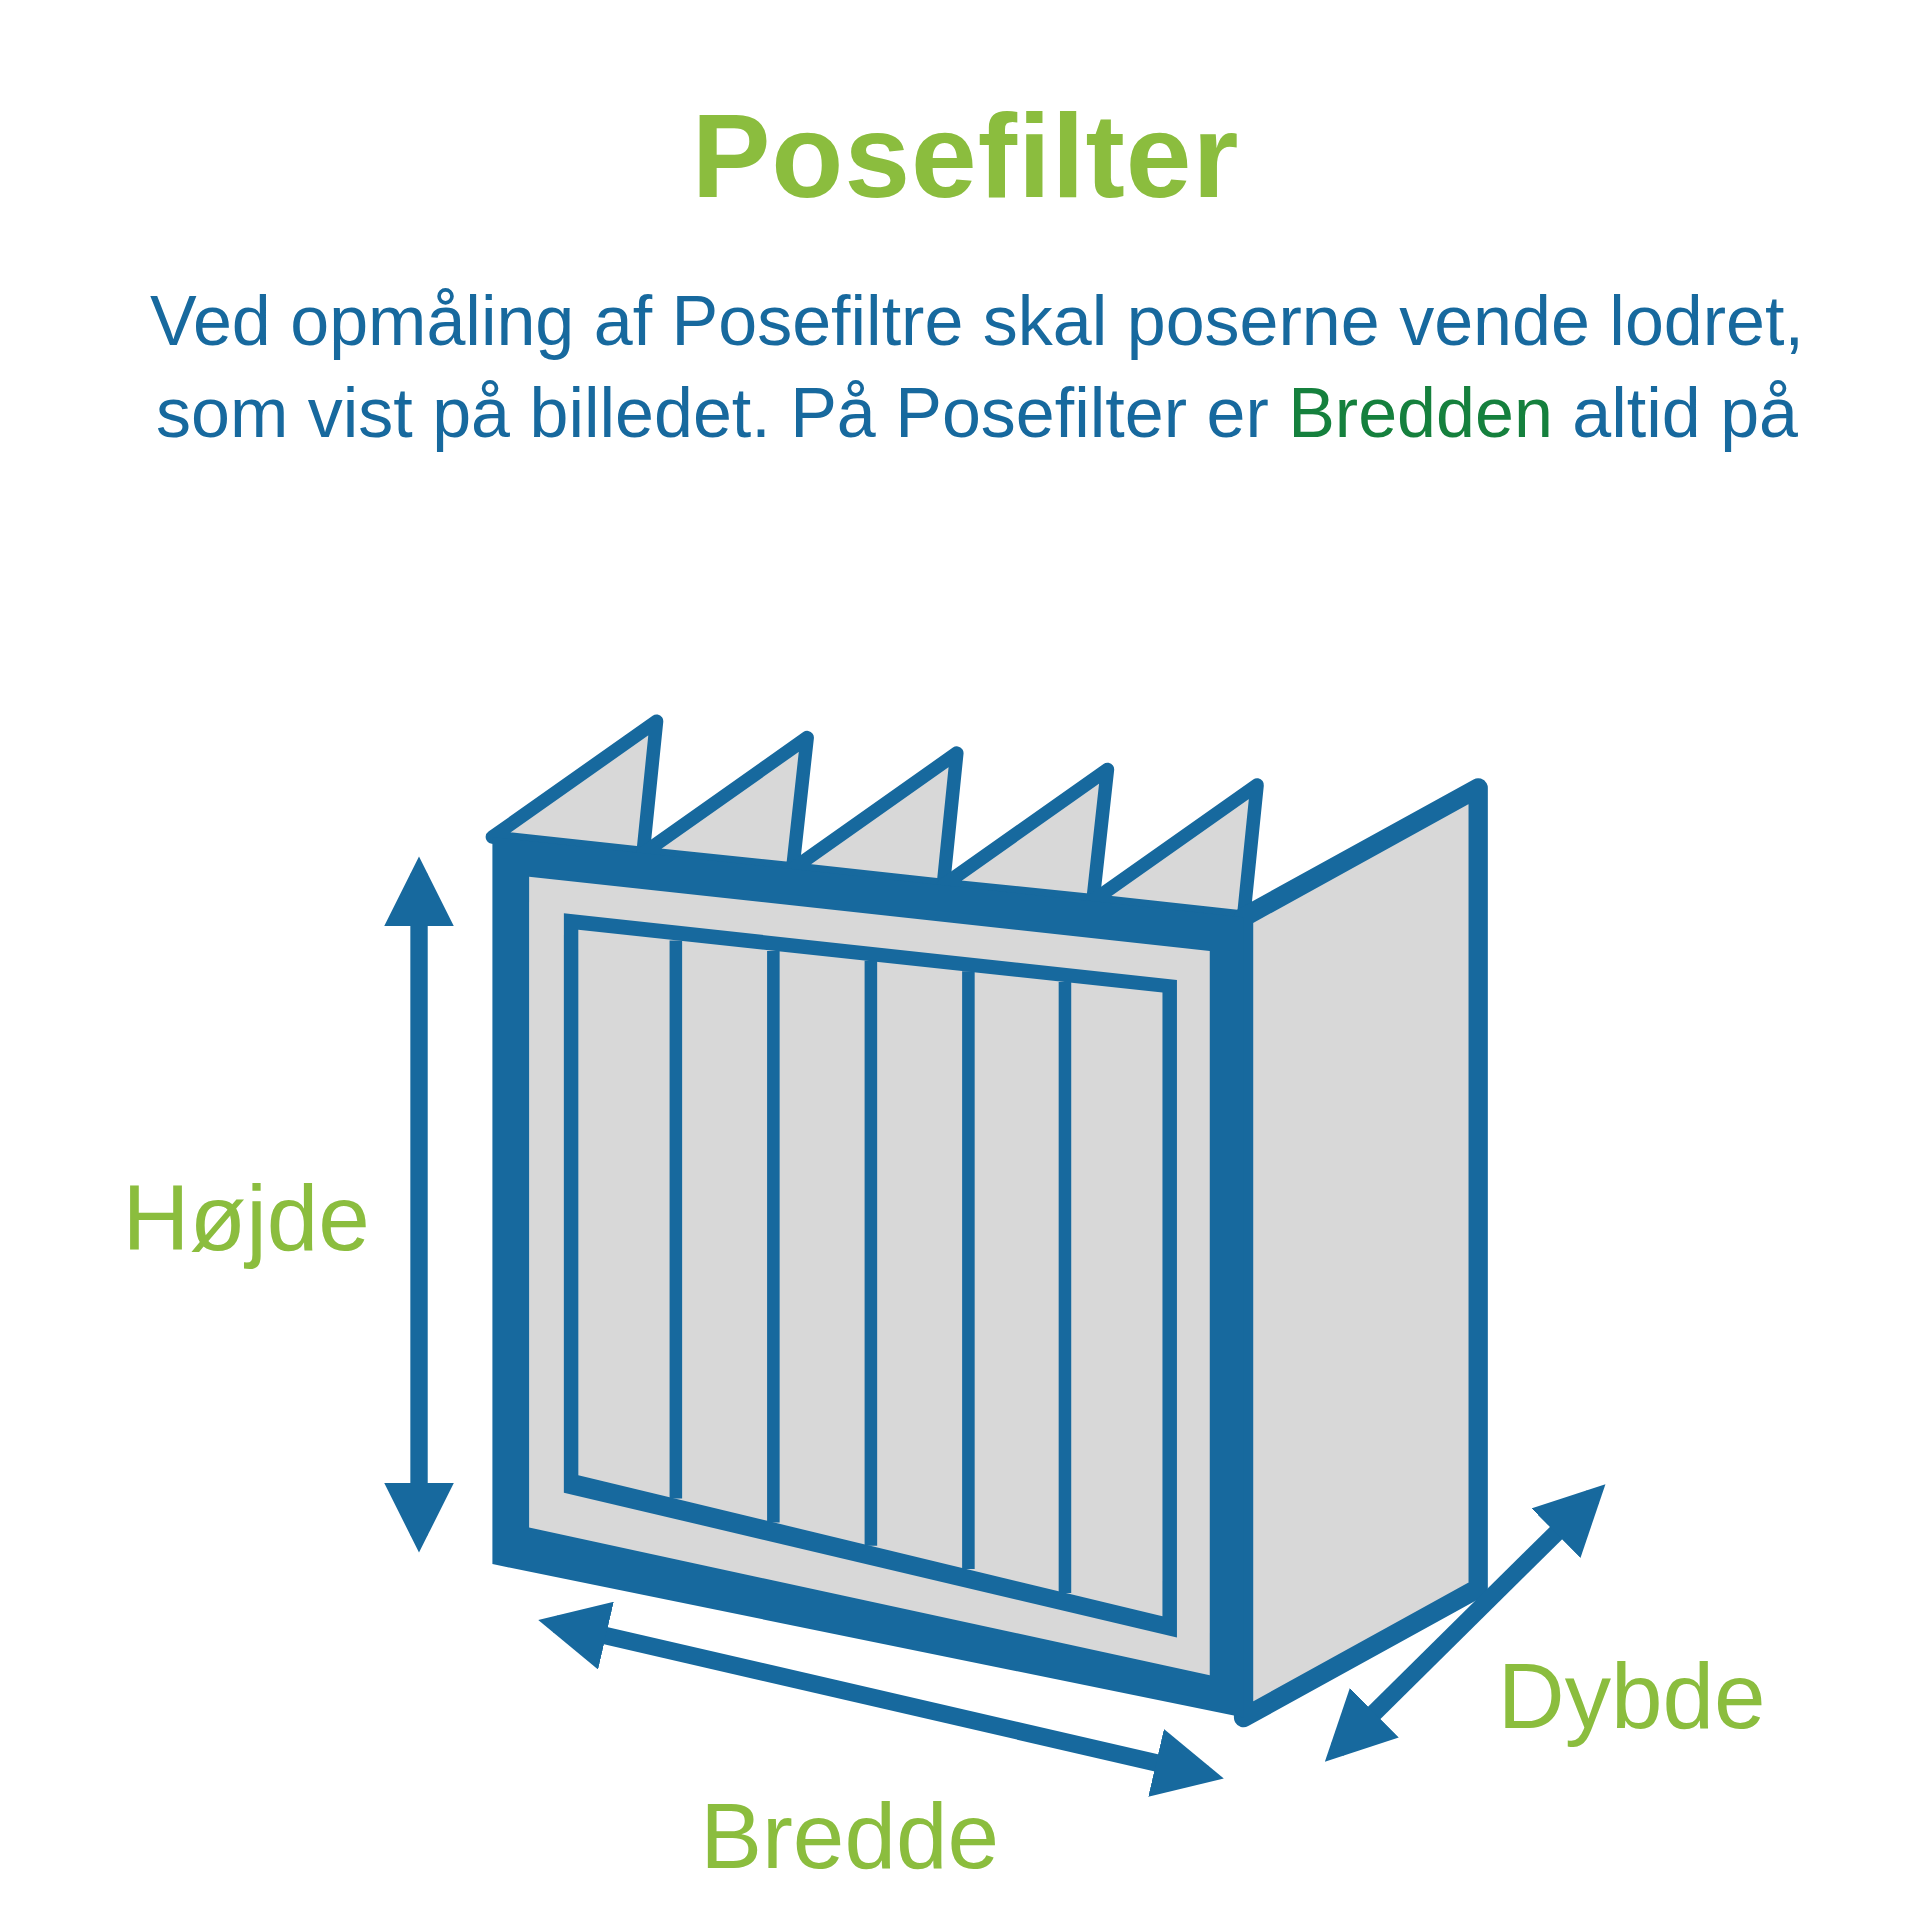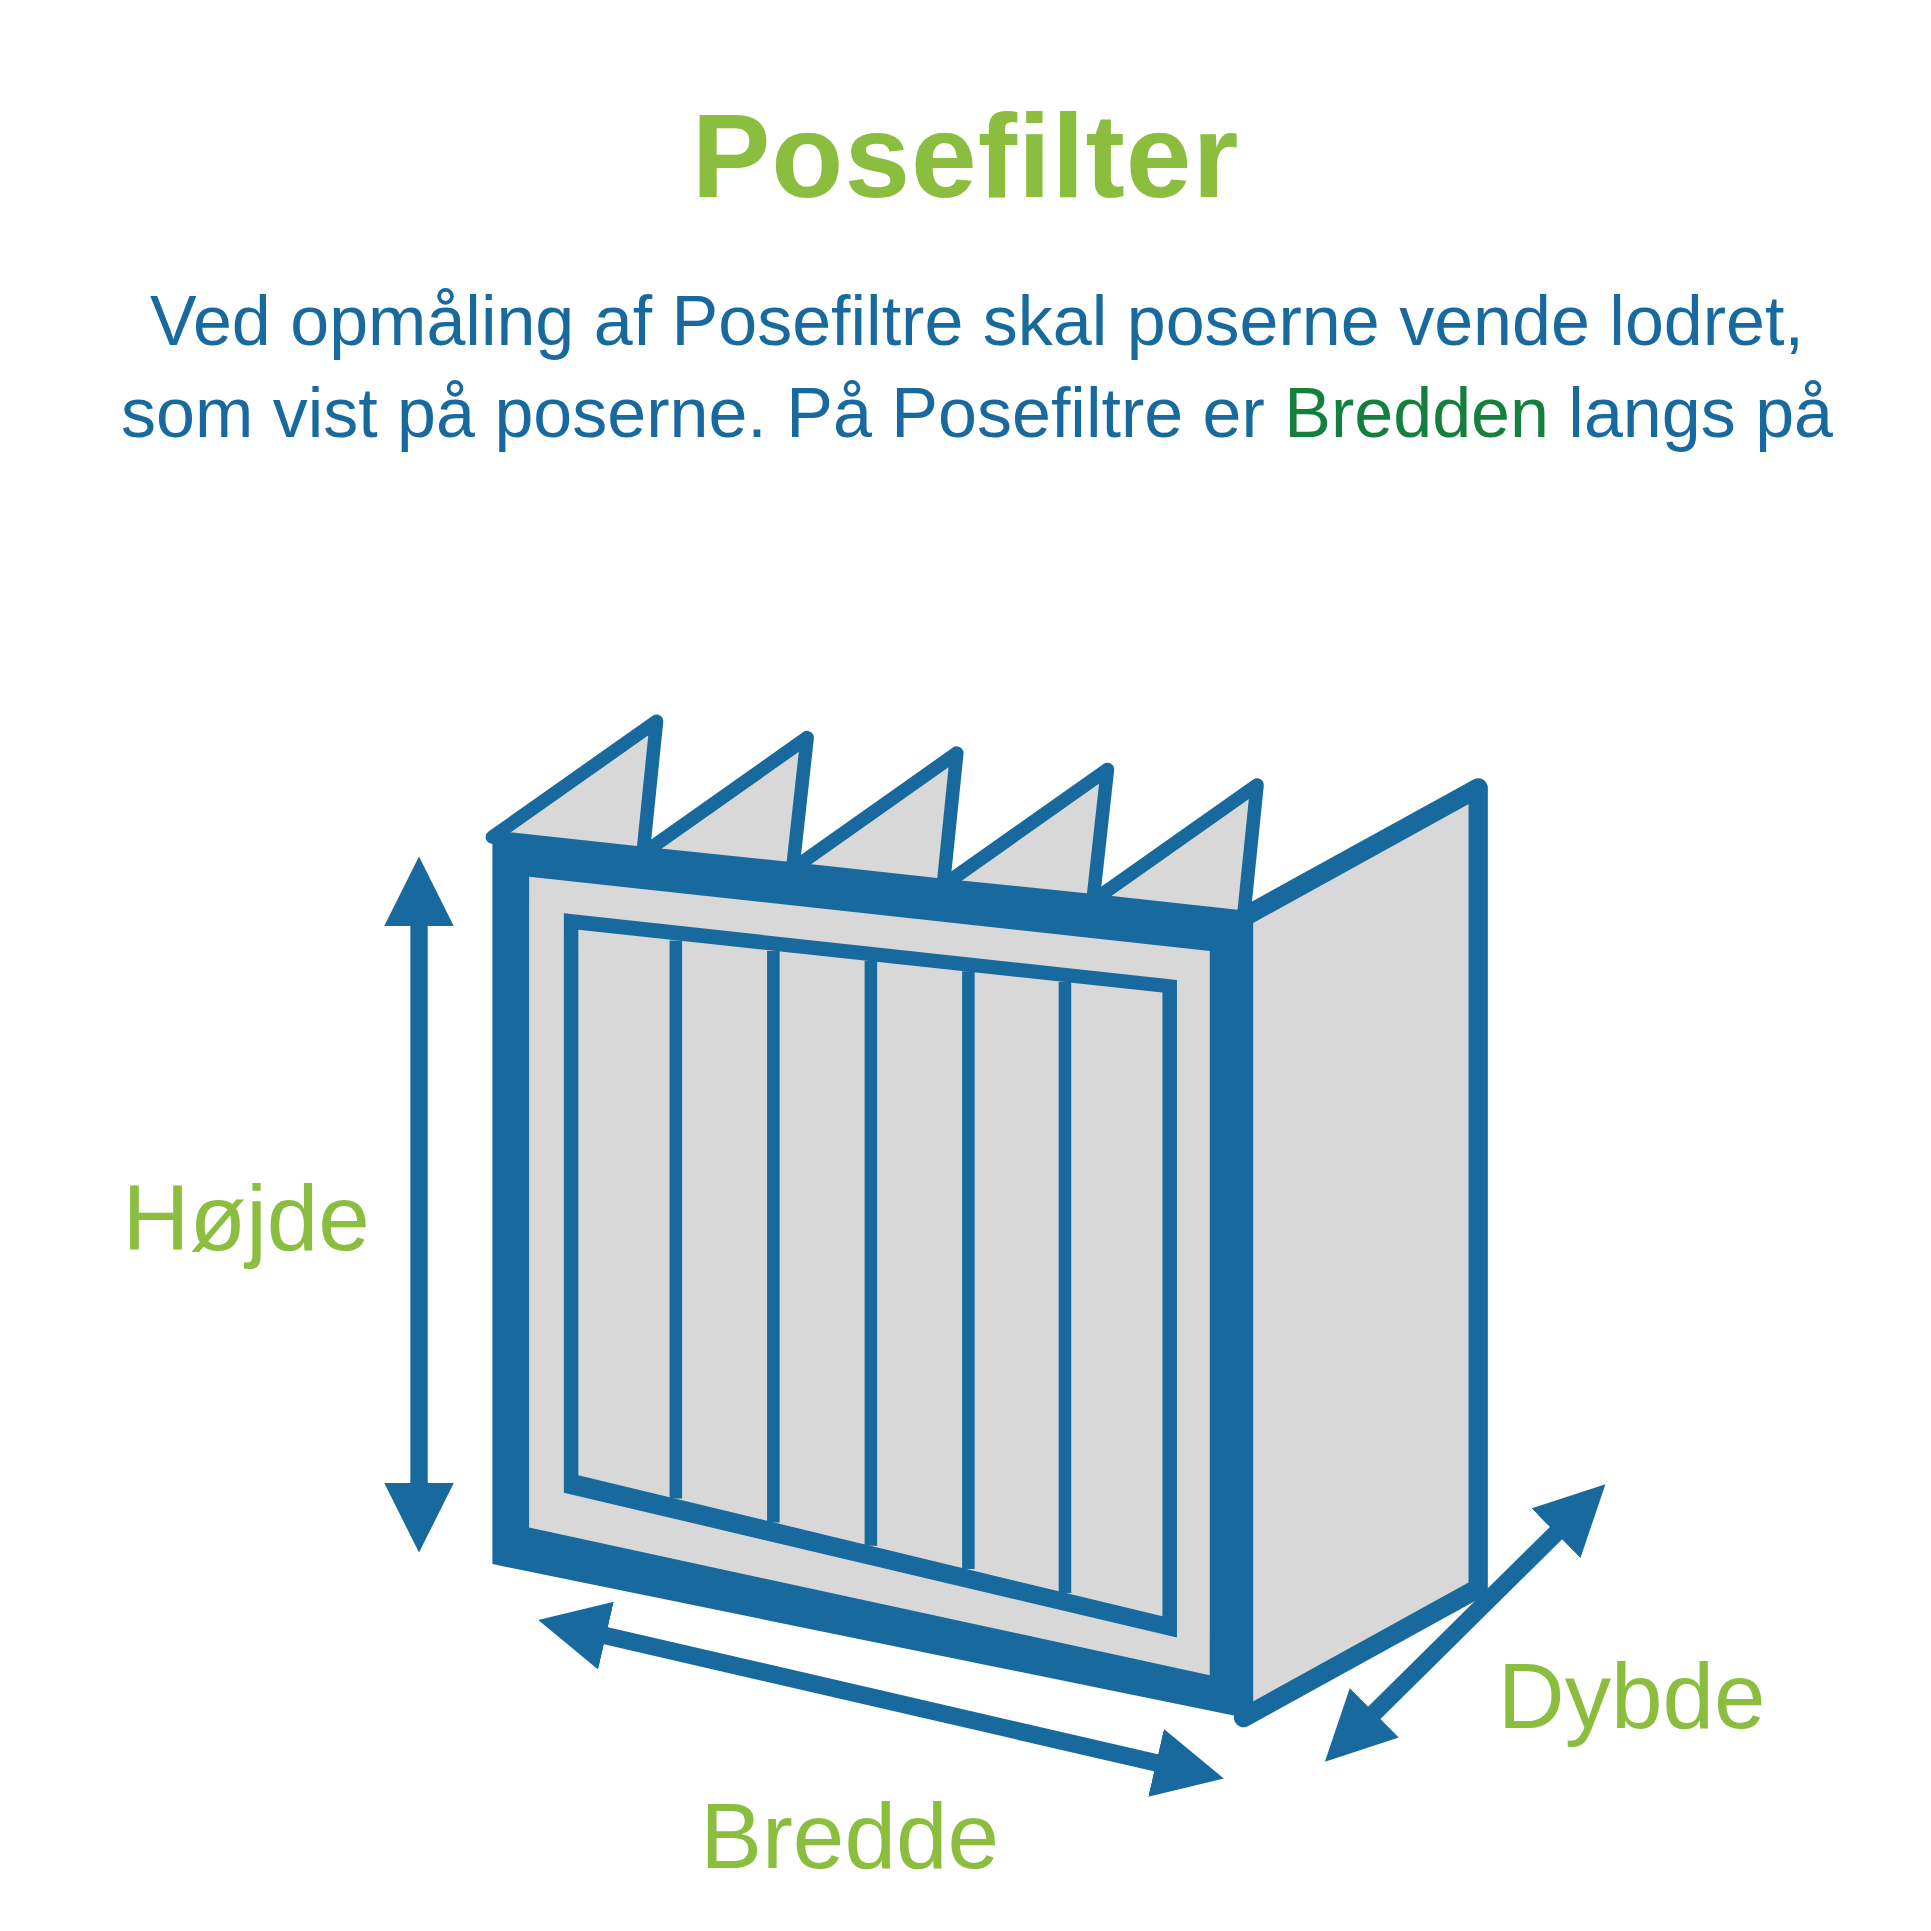"som vist på poserne. På" span { text: poserne. På Posefiltre -> billedet. På Posefilter }
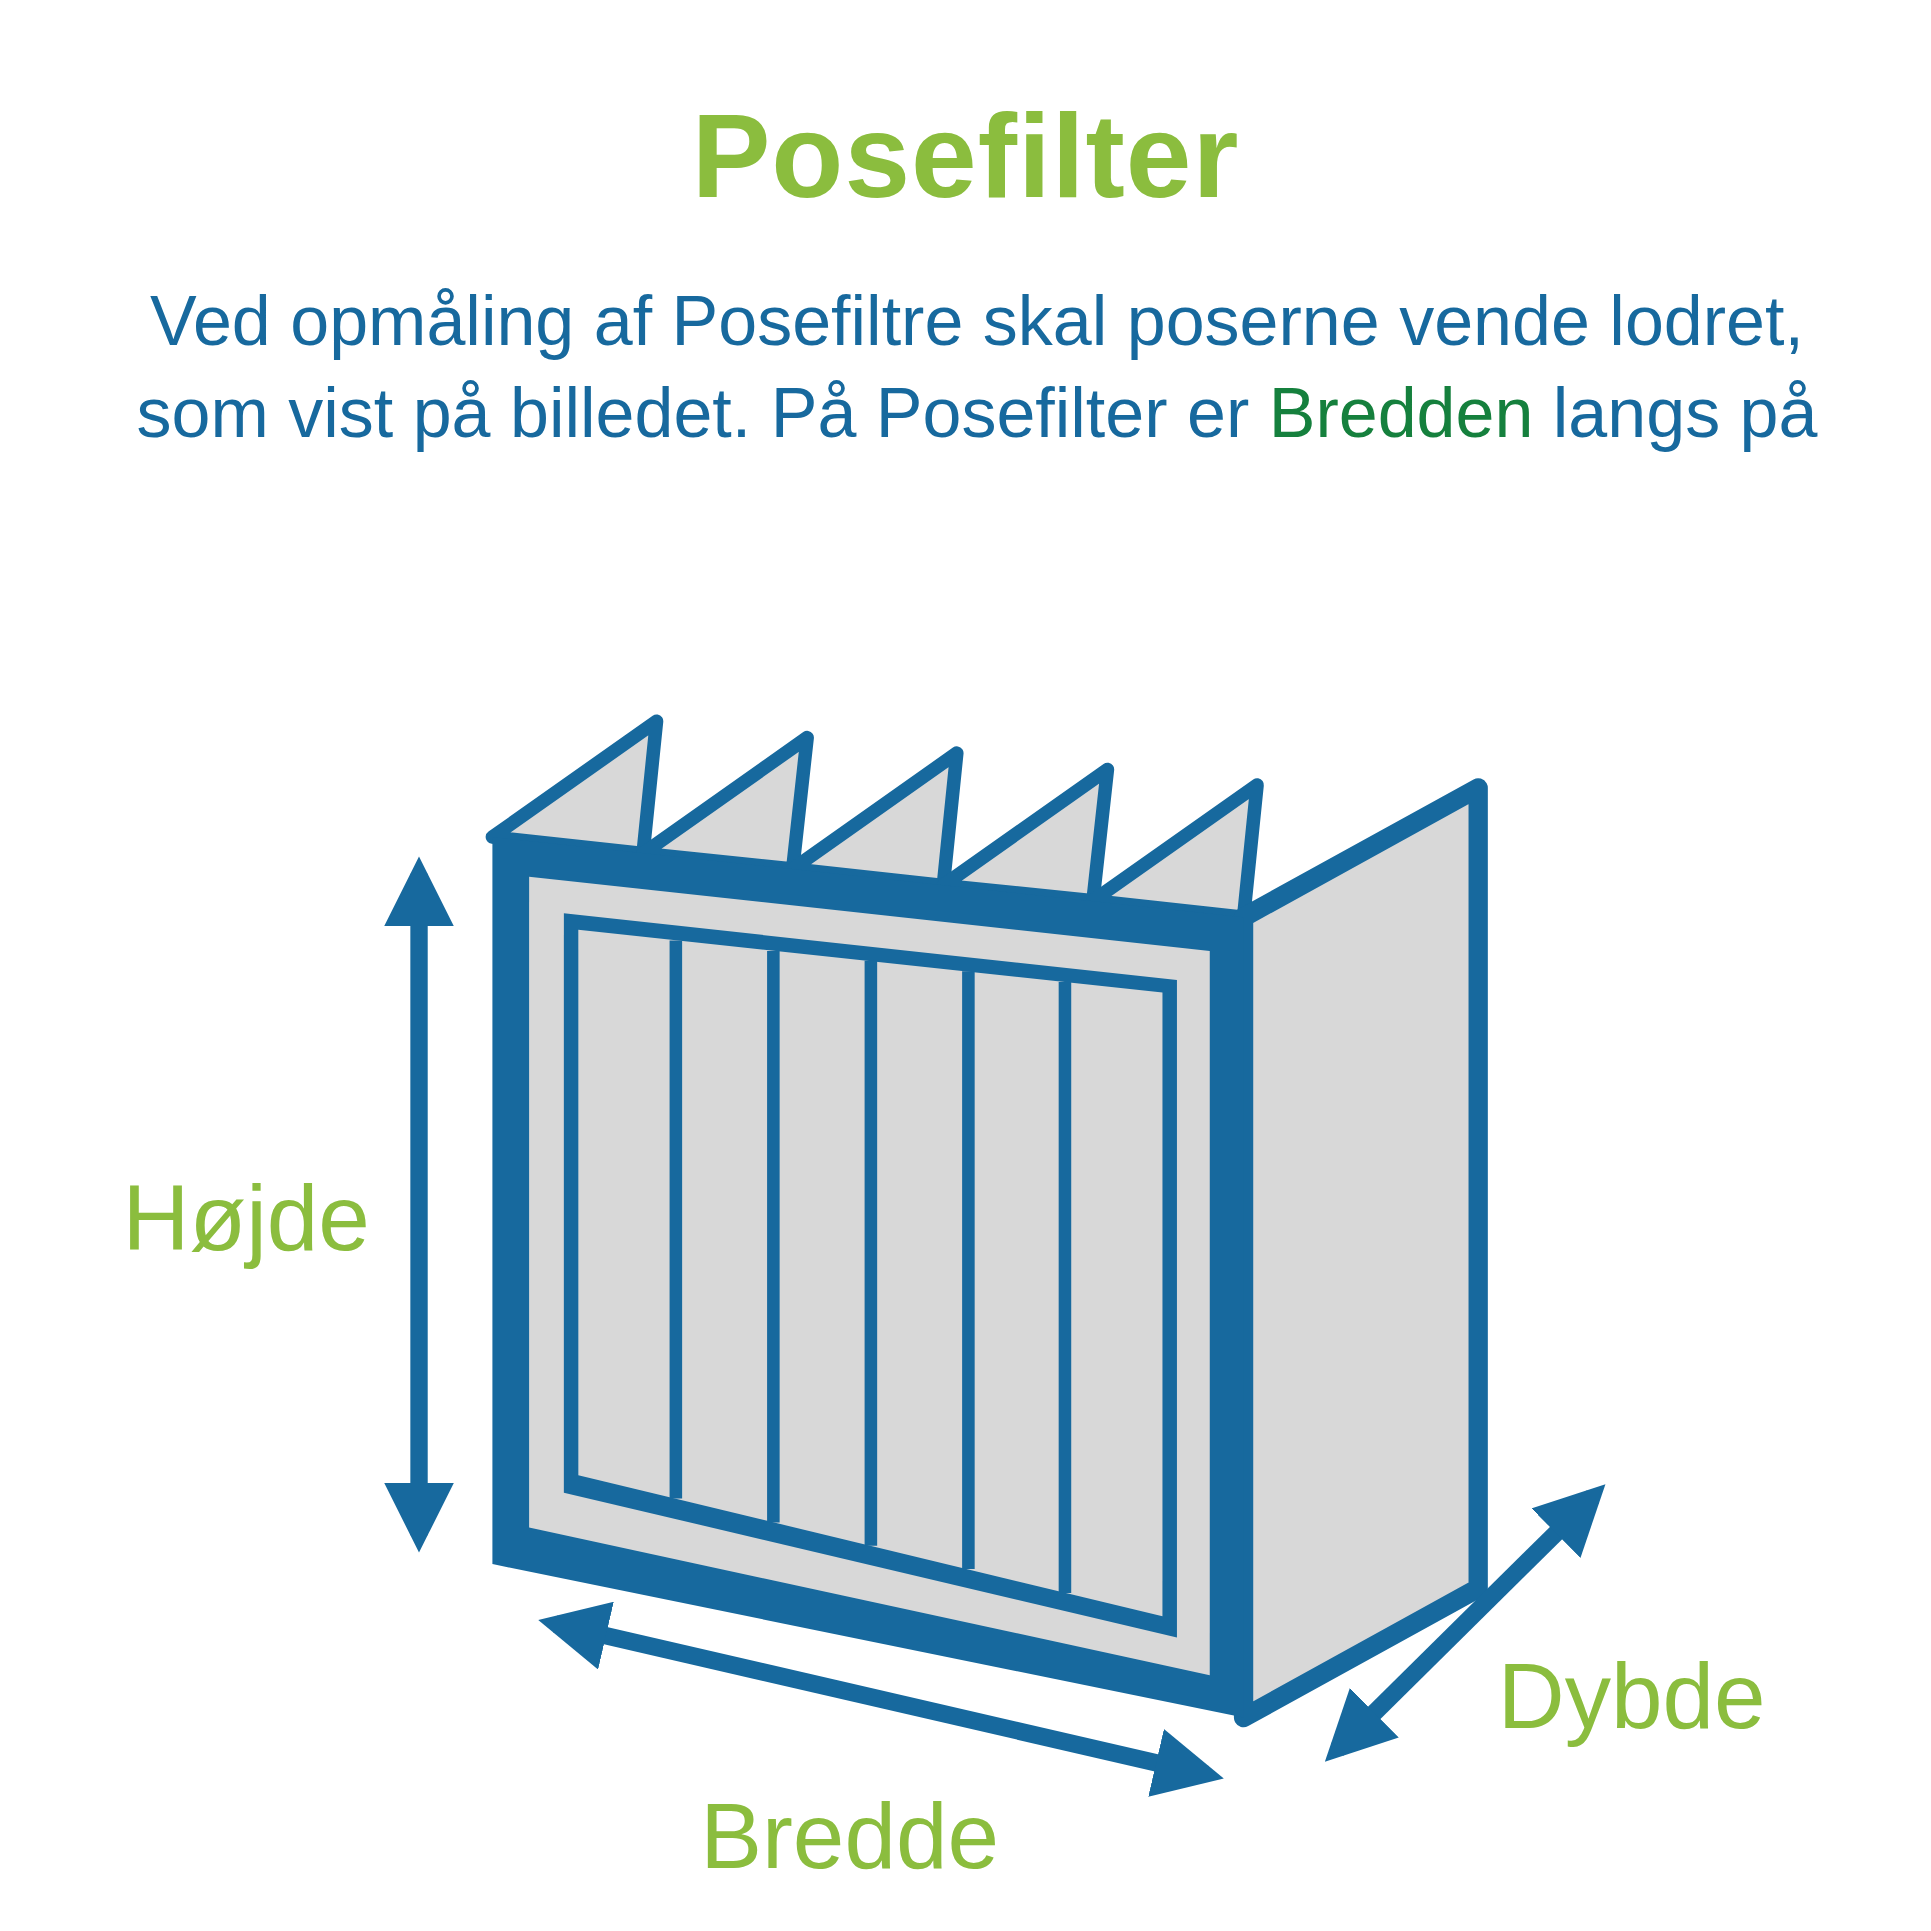"langs på" span { text: langs -> altid }
